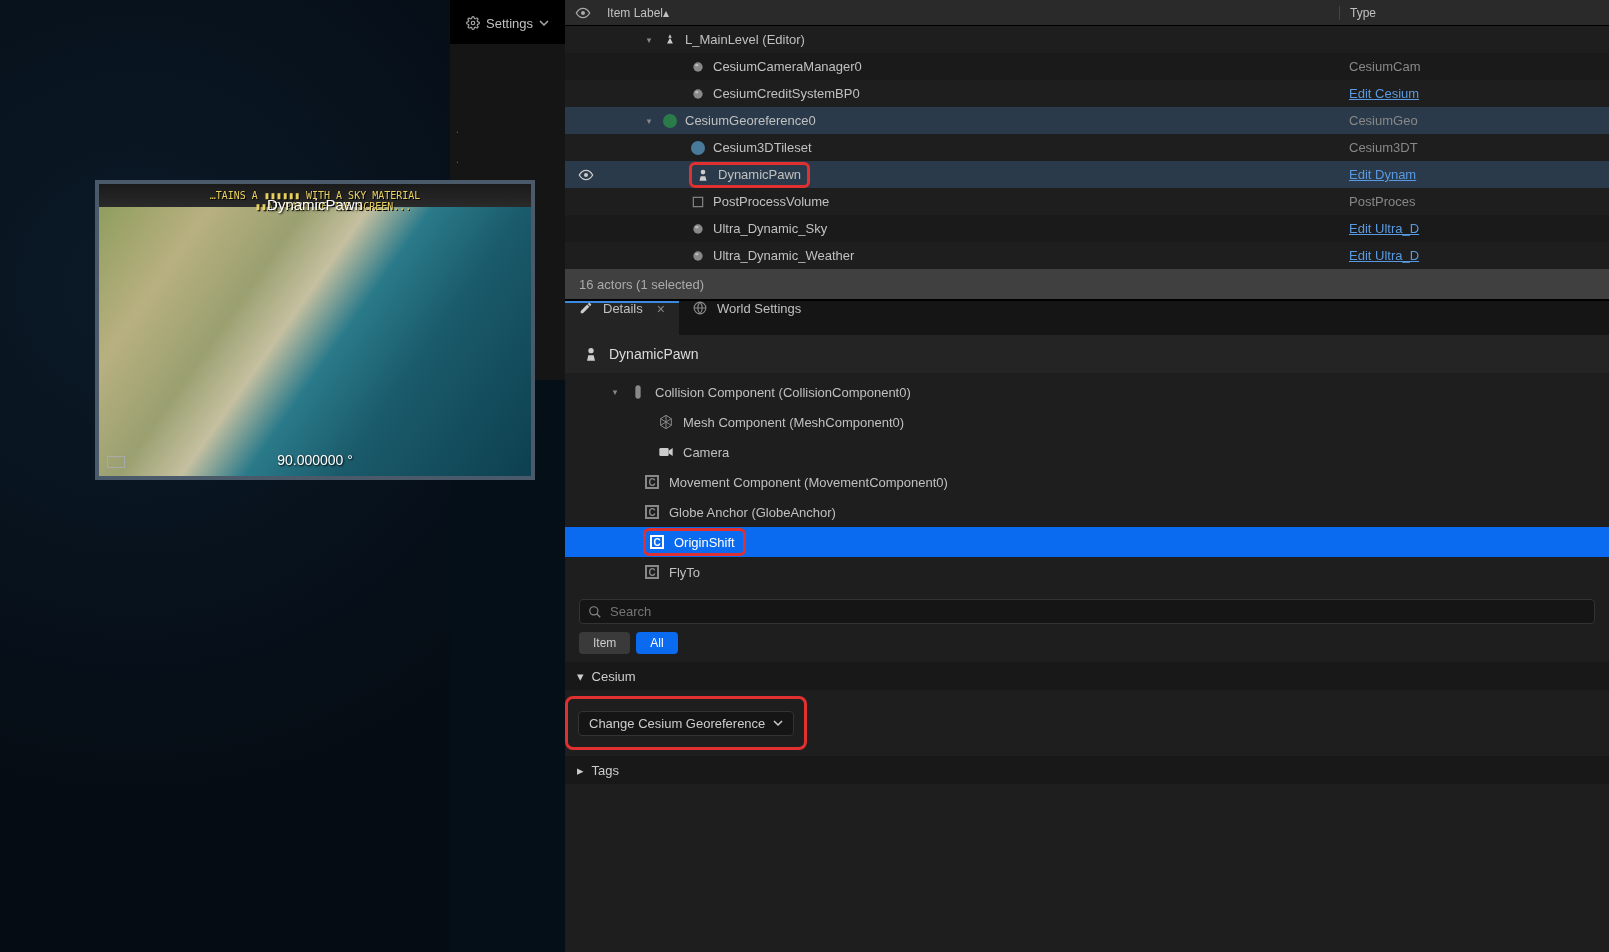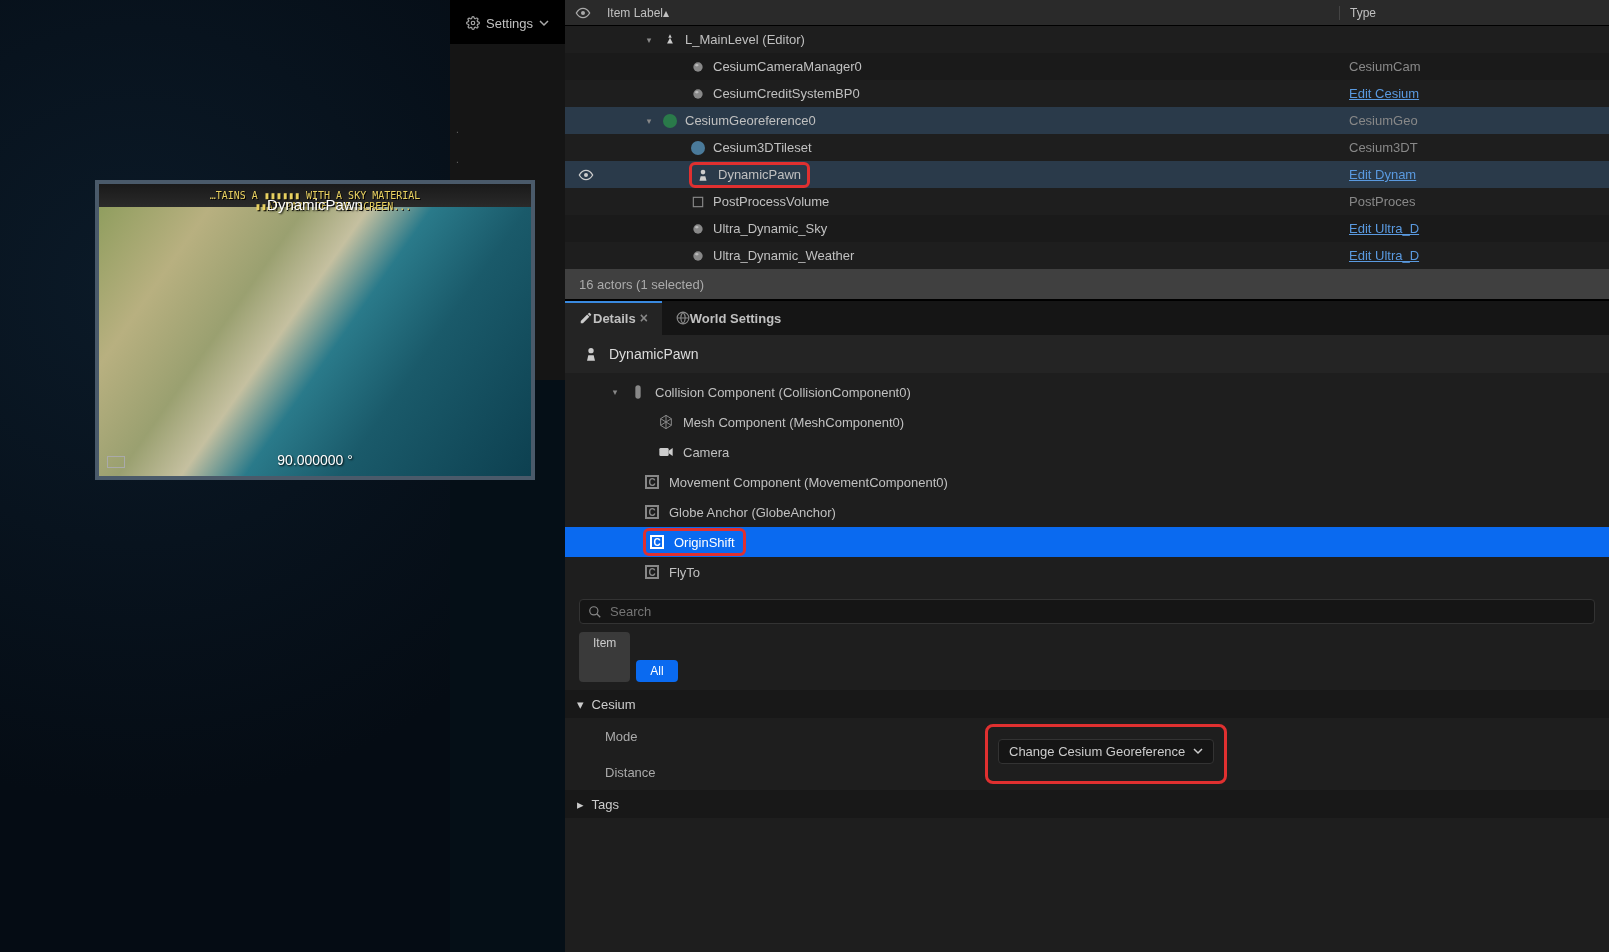"Details" .tab { align-items: center -> flex-start; font-weight: bold -> none; gap: 0 -> 10px }
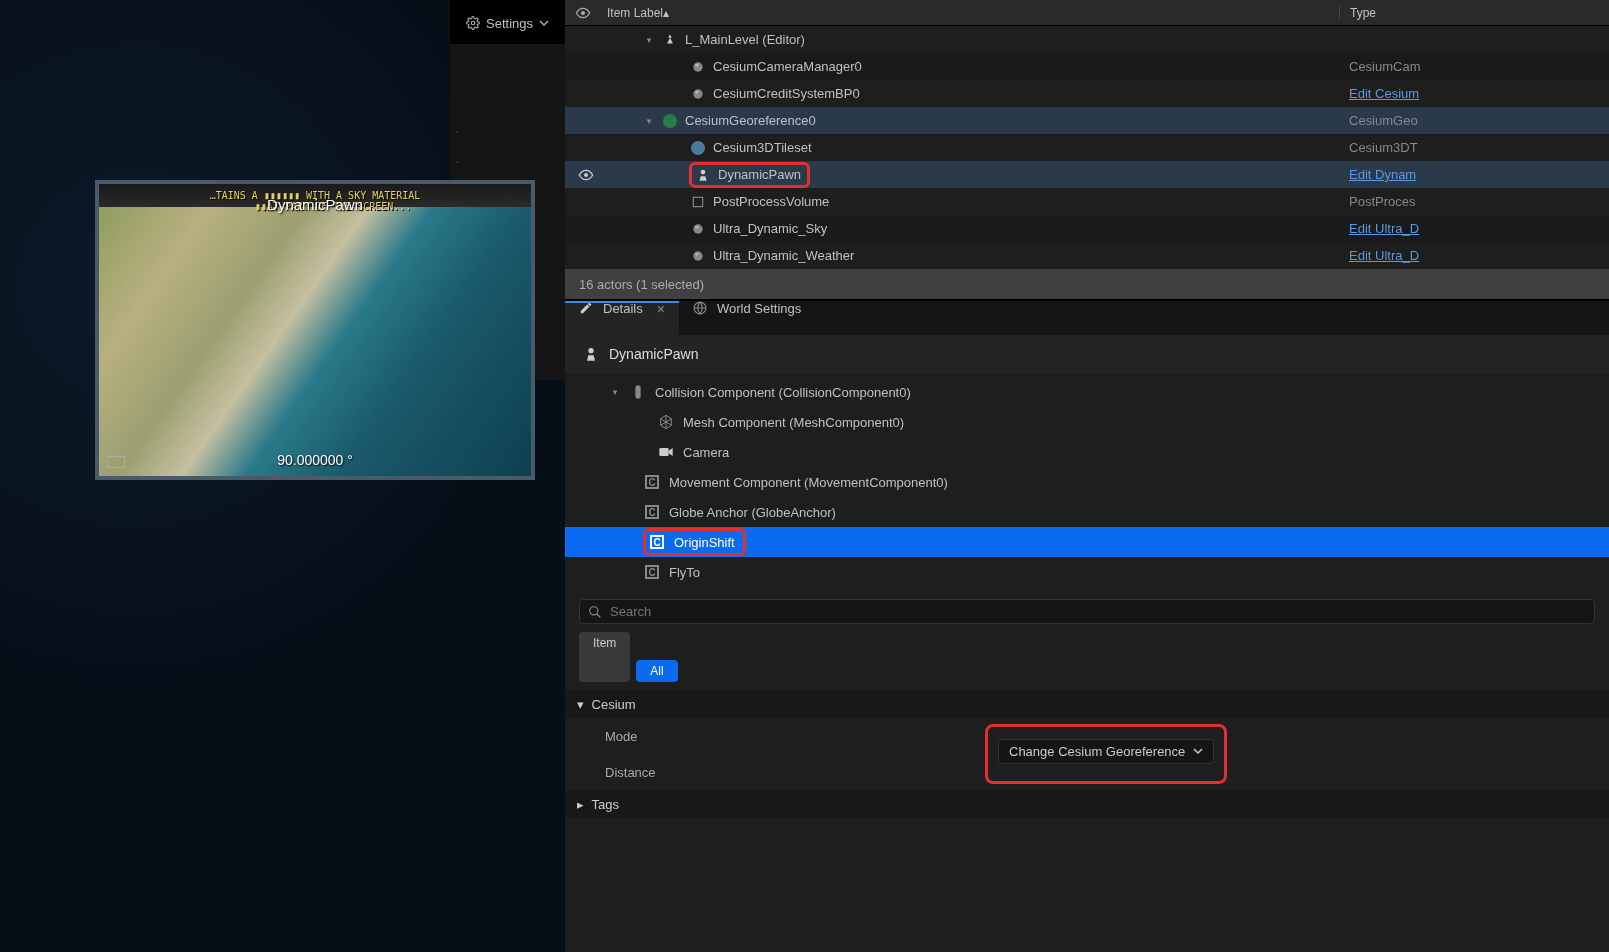"All" .pill.active { margin-top: 28px -> none }
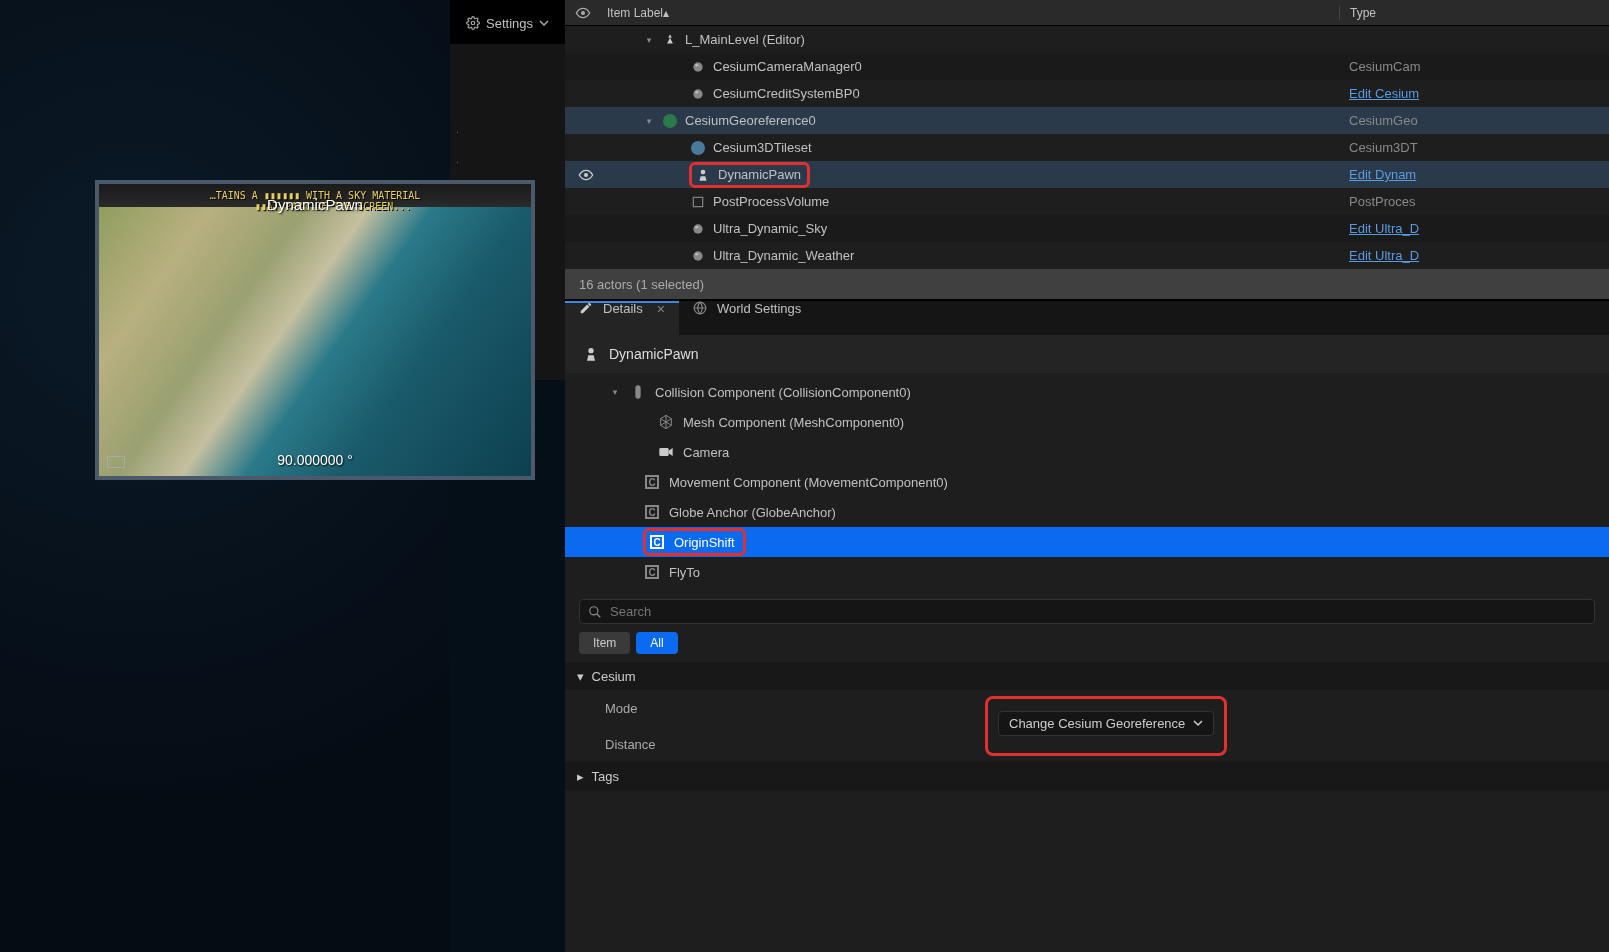"Mode" div.hl-props-pad { html: <div> <div> <div>Mode</div> </div> <div> <div>Distance</div> </div> </div> -> none }
